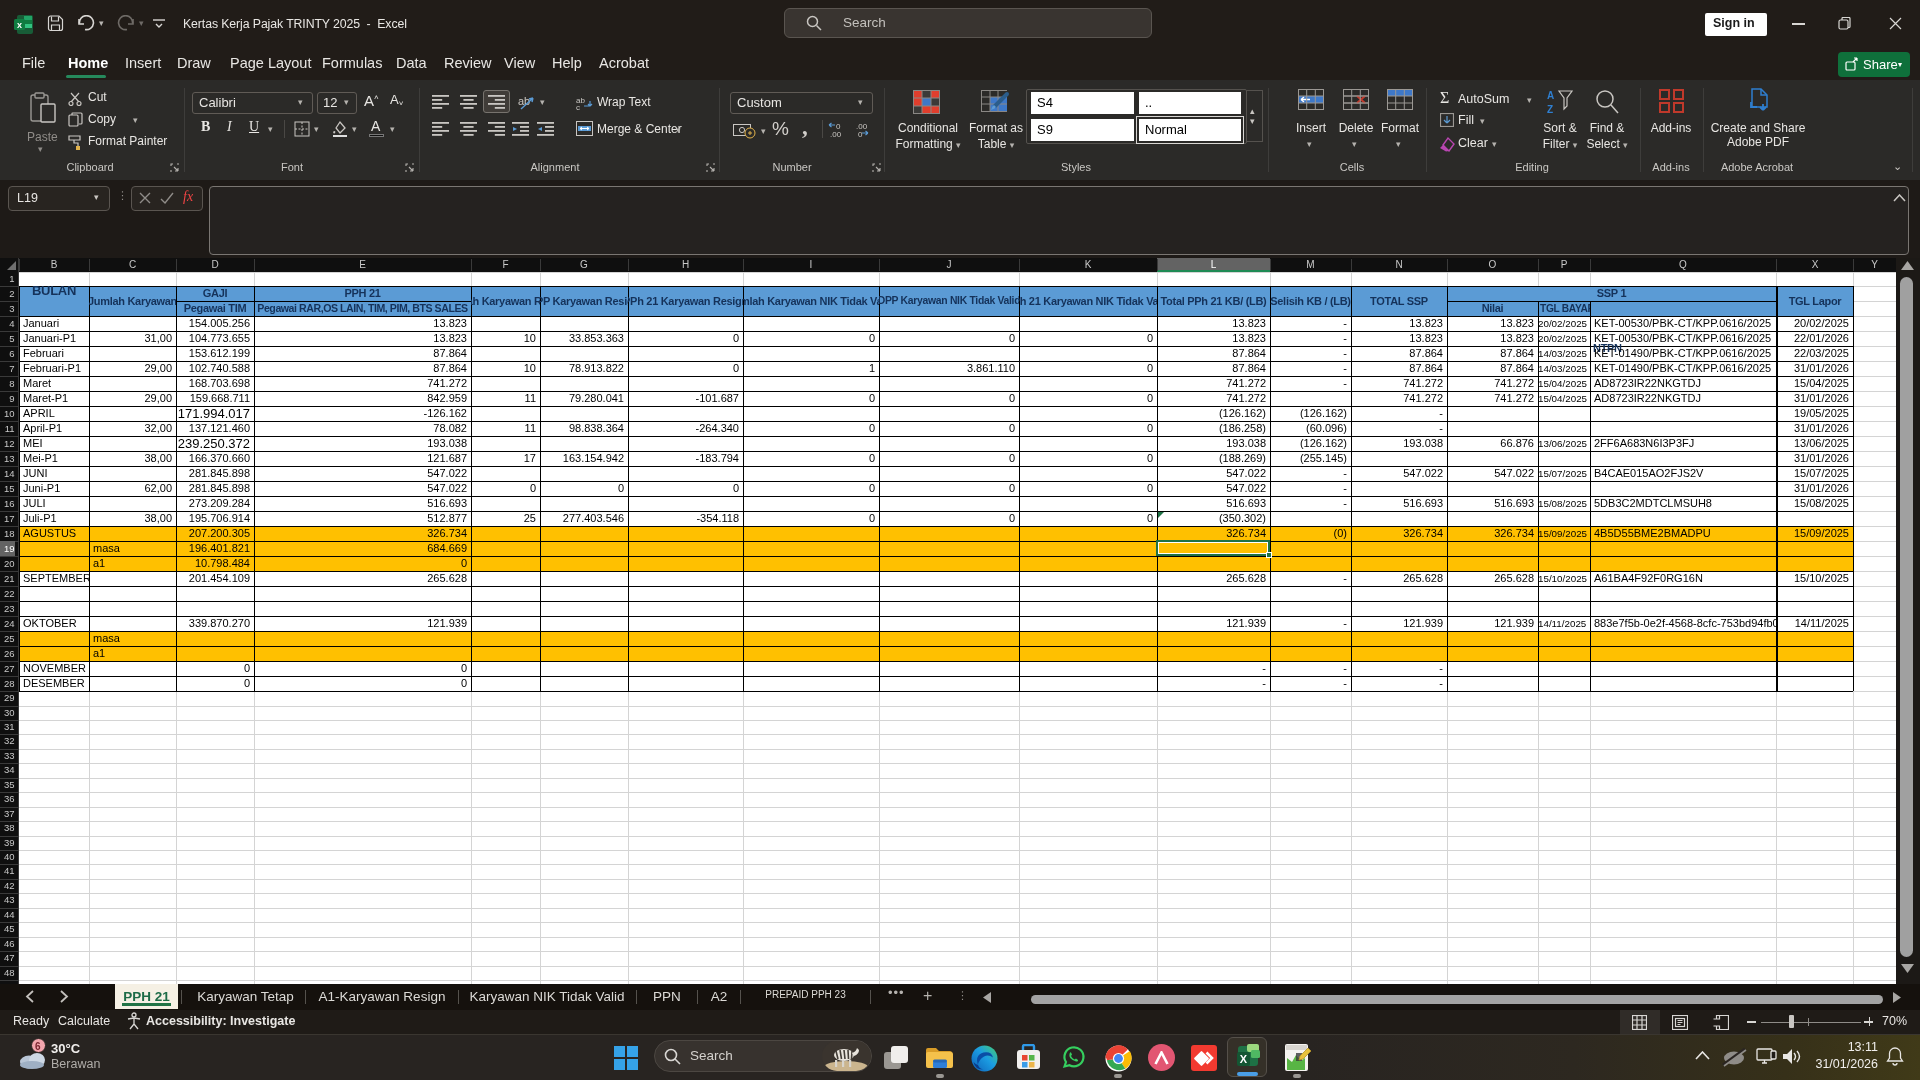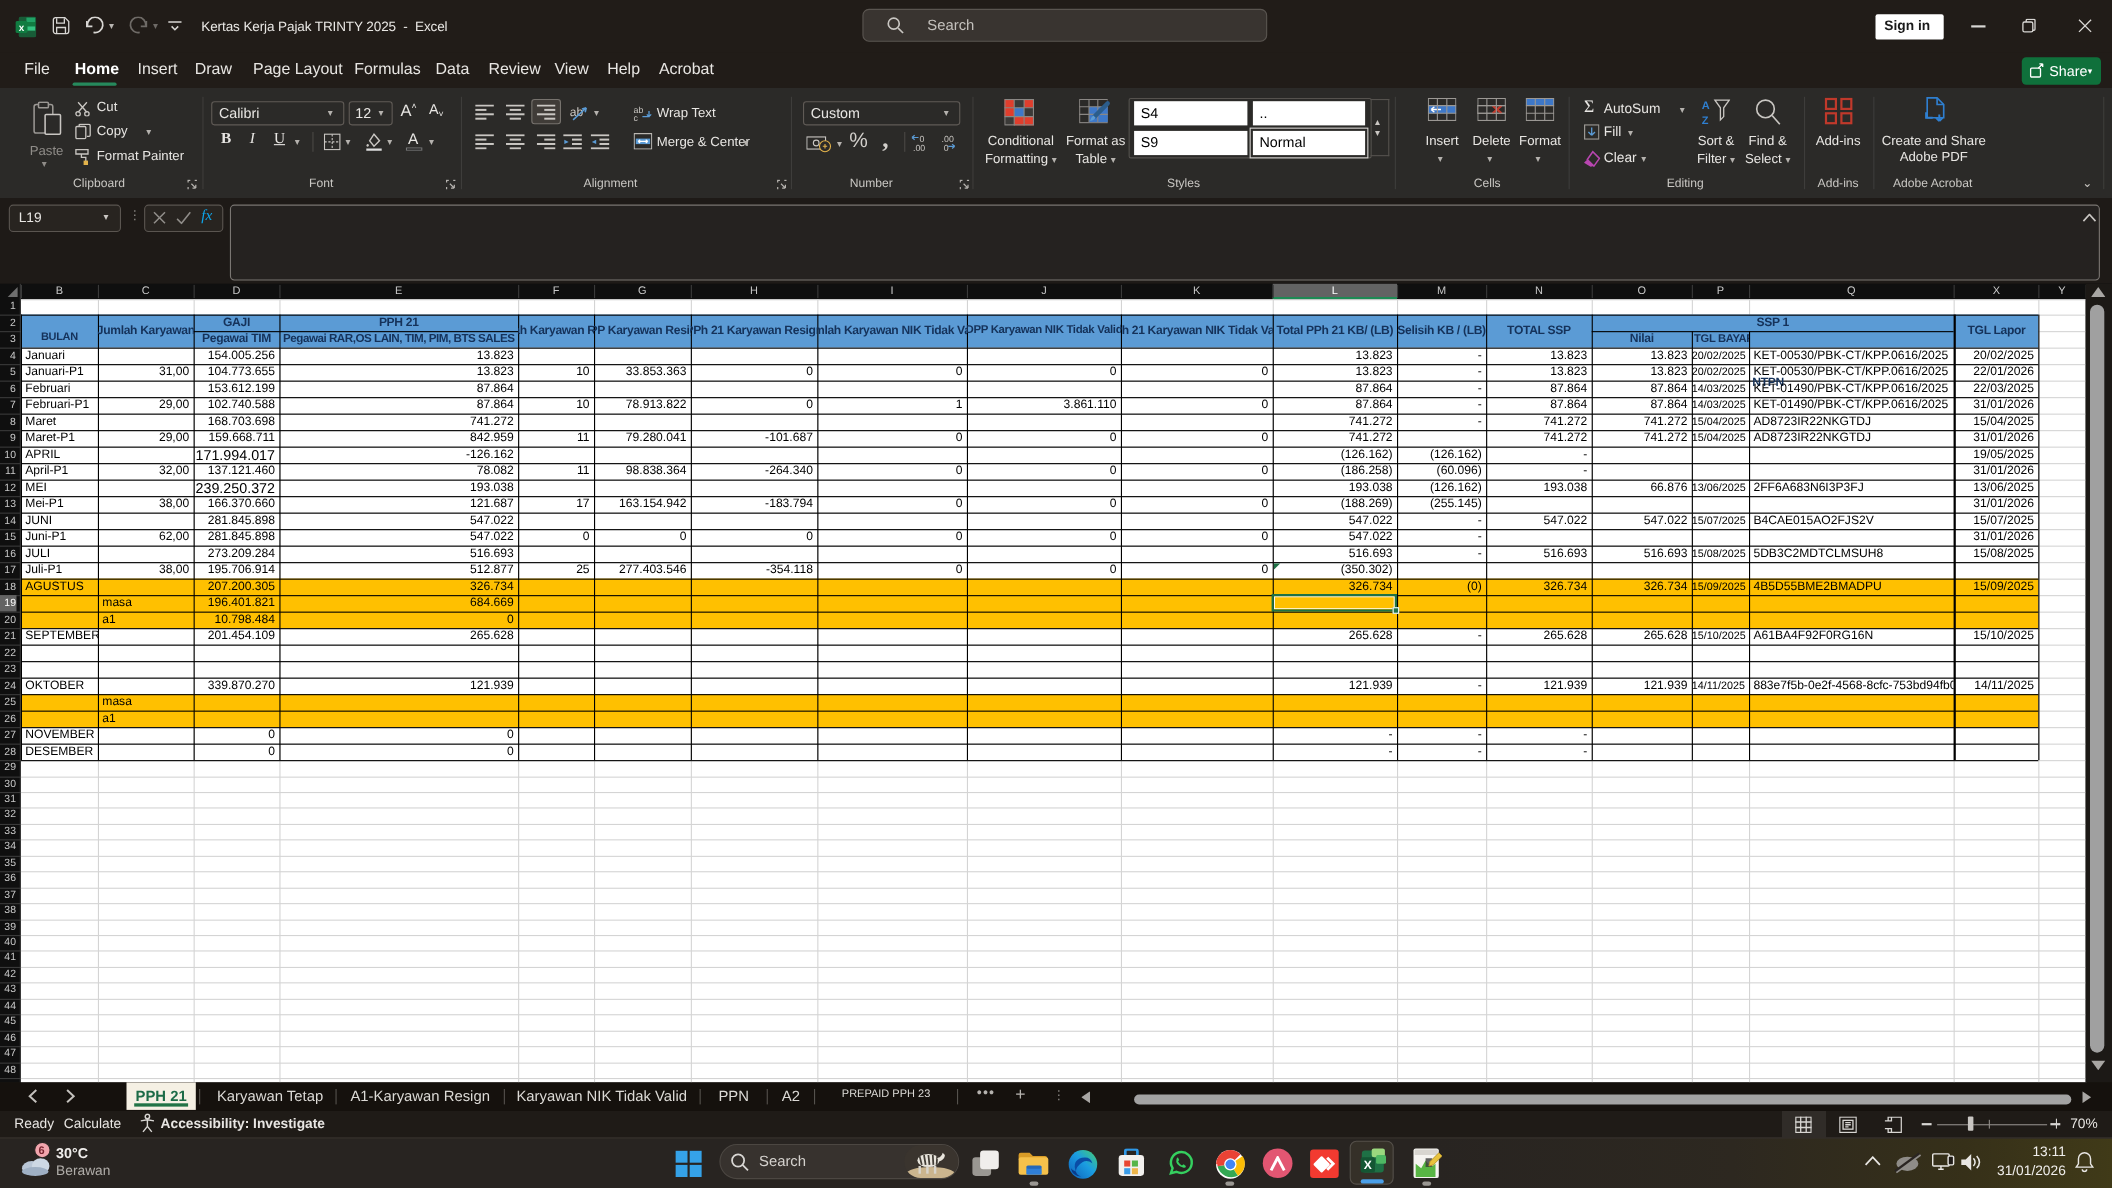"fx" div.rtxt { color: #0ea5e9 -> #ef4444 }
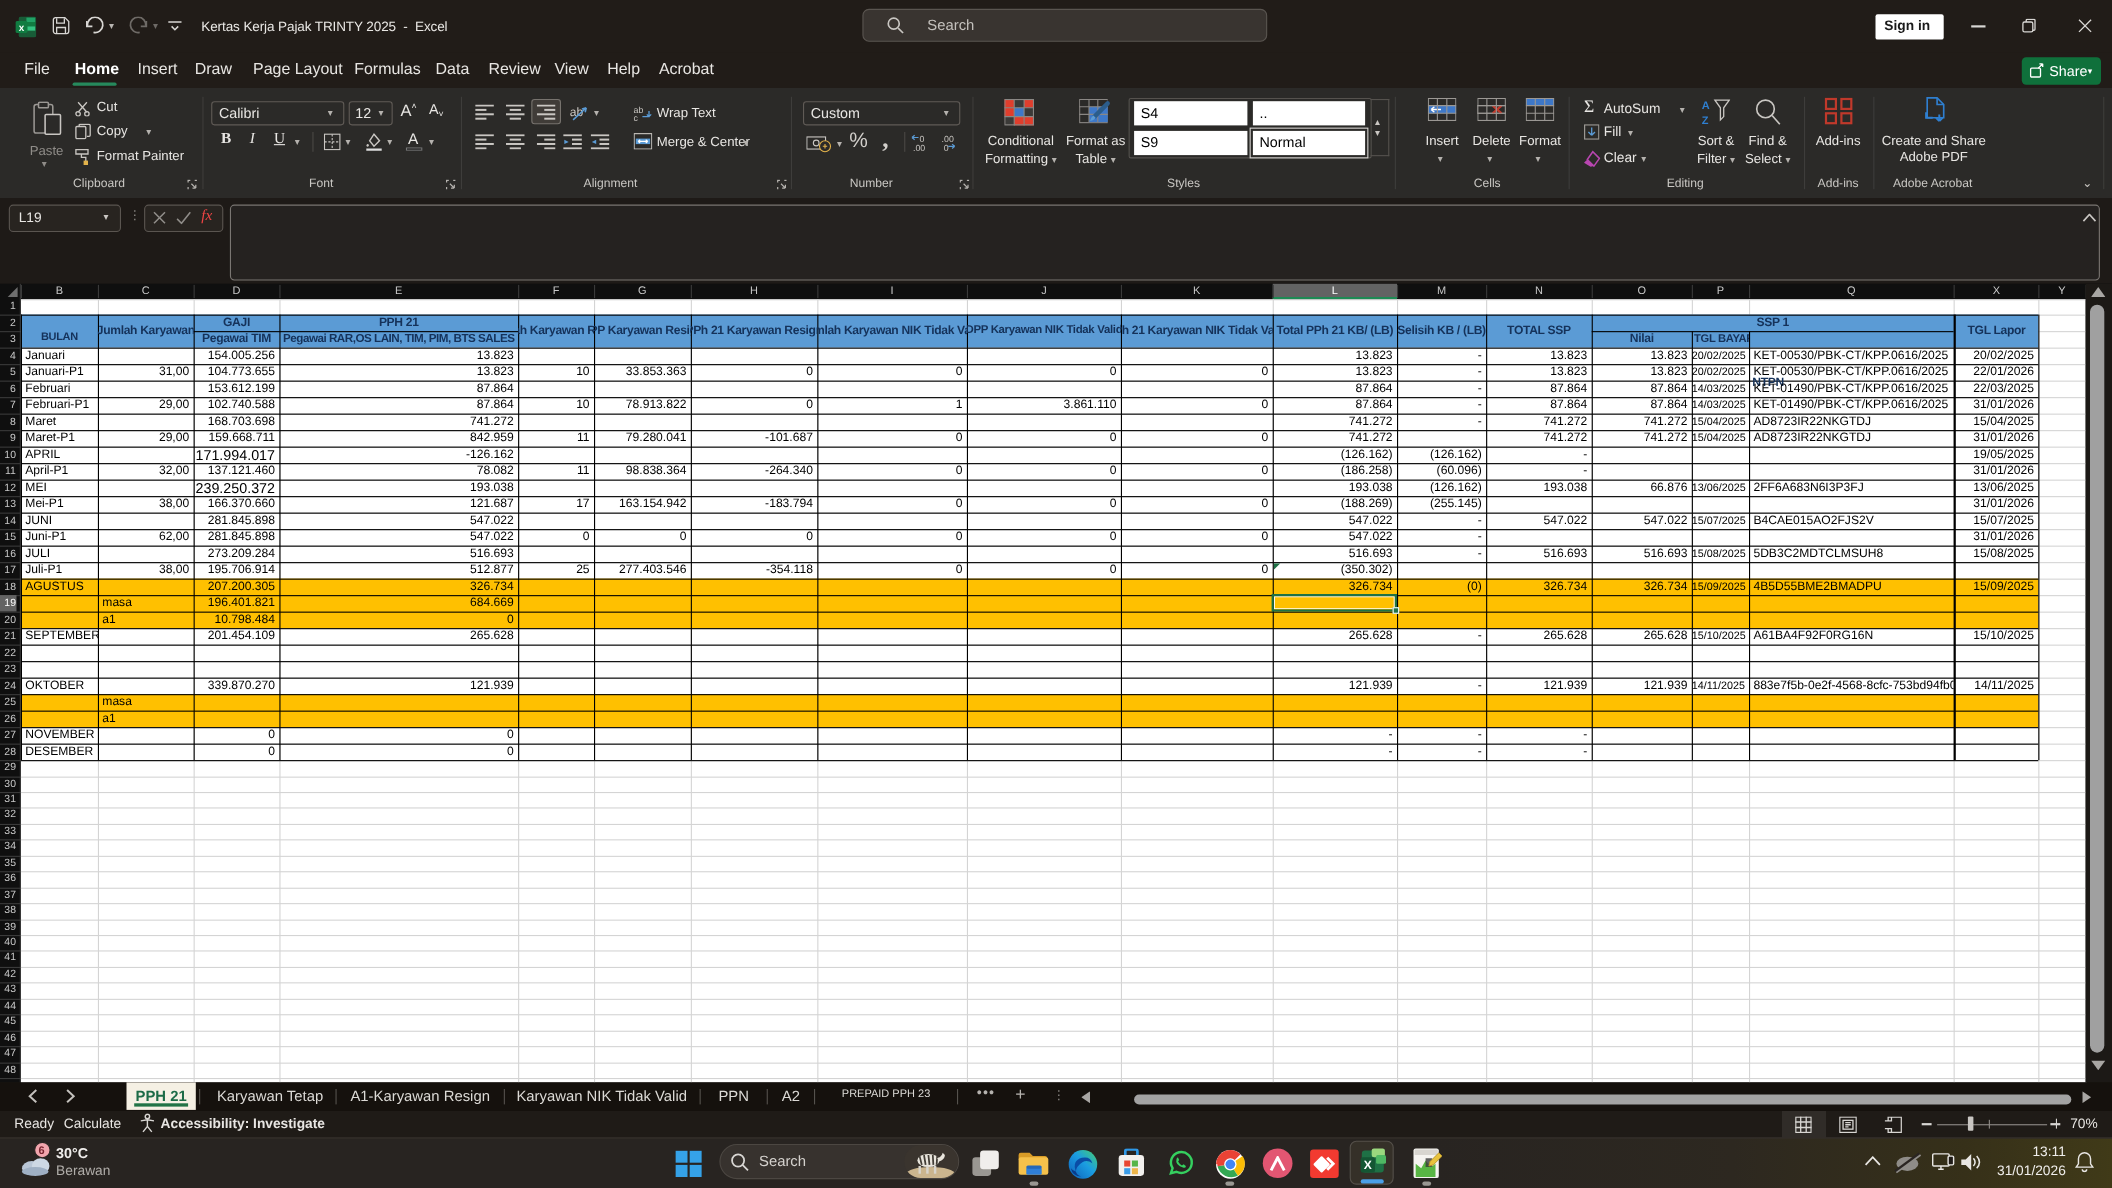"BULAN" div.cell { font-size: 10px -> 13px; top: 292px -> 276px }
